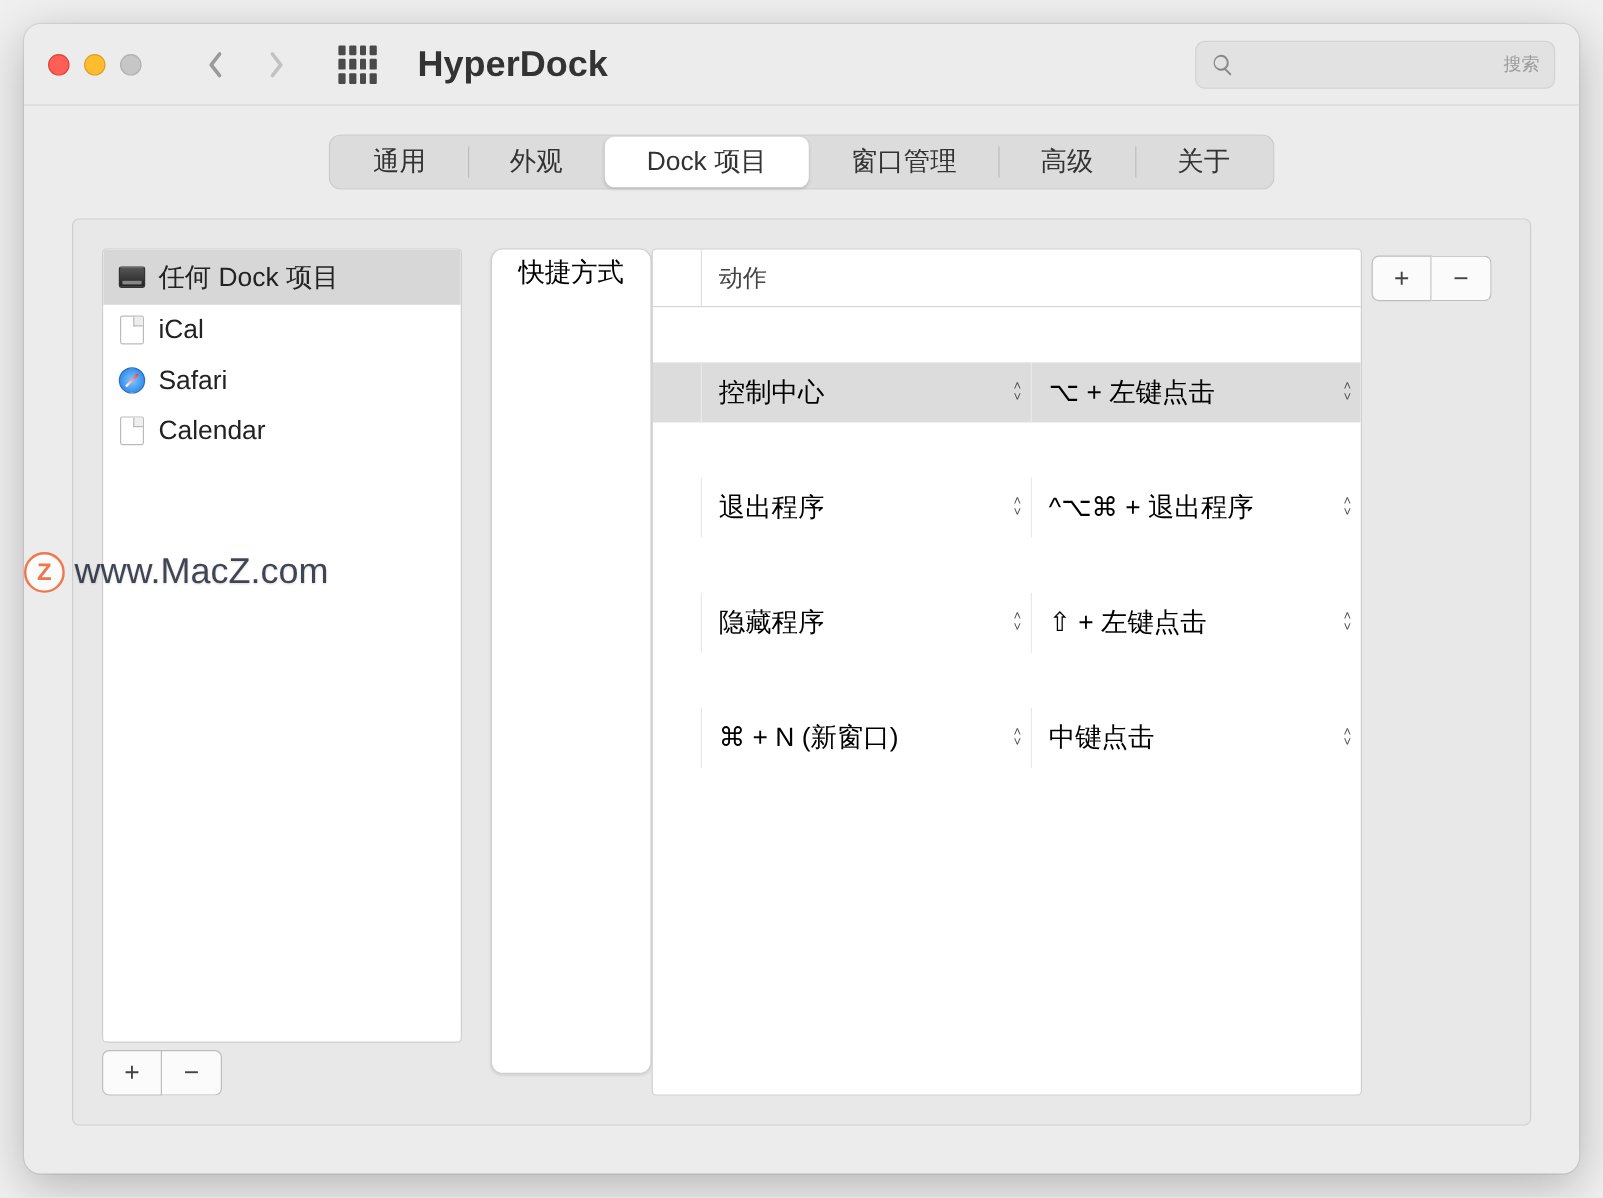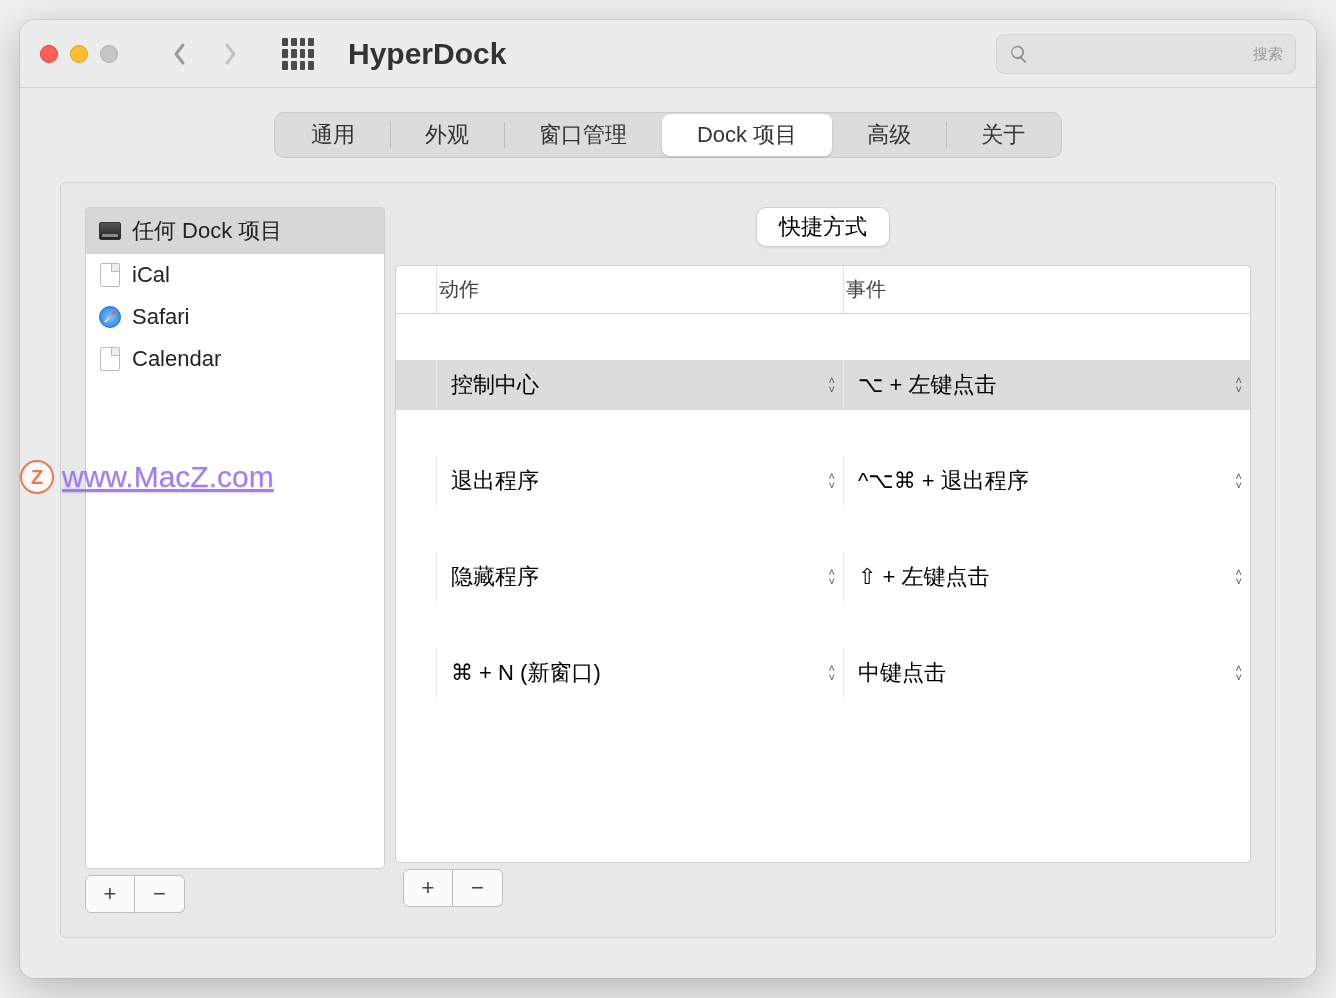"窗口管理" div.tab { order: before "Dock 项目" -> after "Dock 项目" }
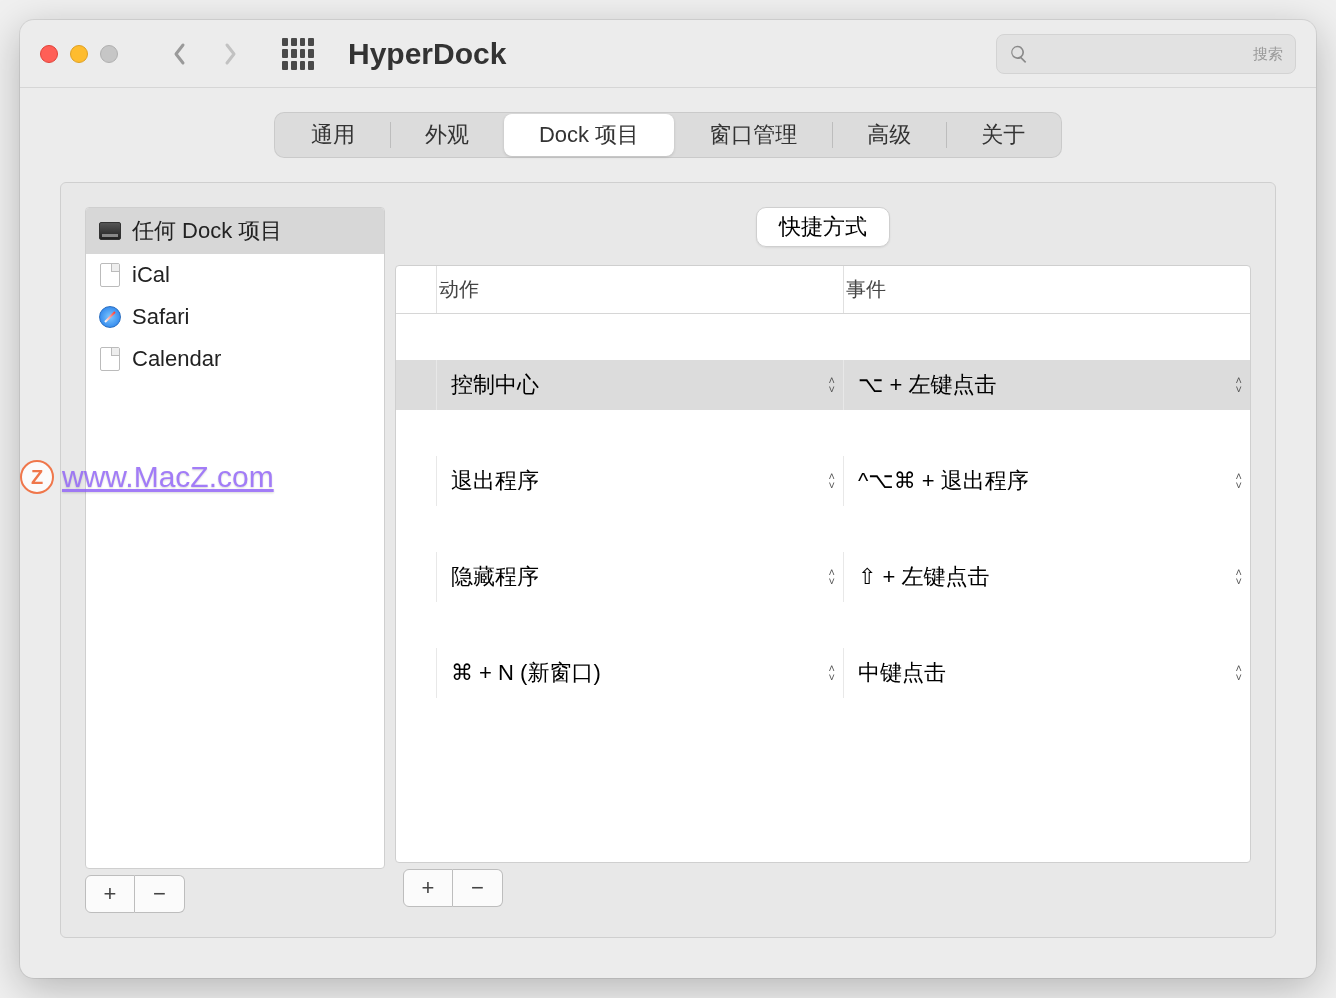"任何 Dock 项目" .content-inset { gap: 10px -> 24px }
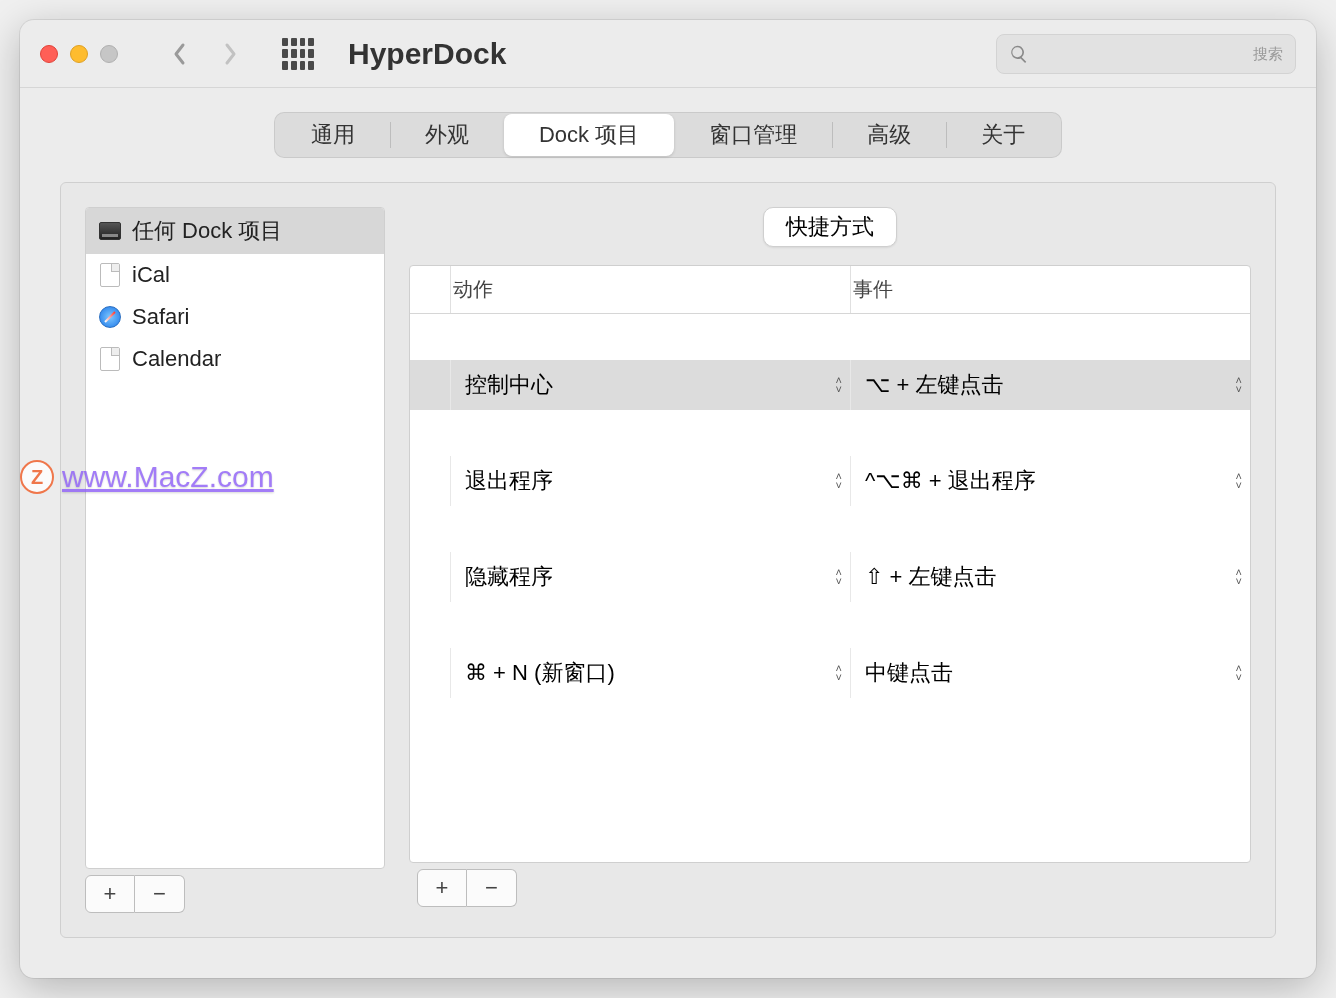"快捷方式" .main-col { flex-direction: column -> row }
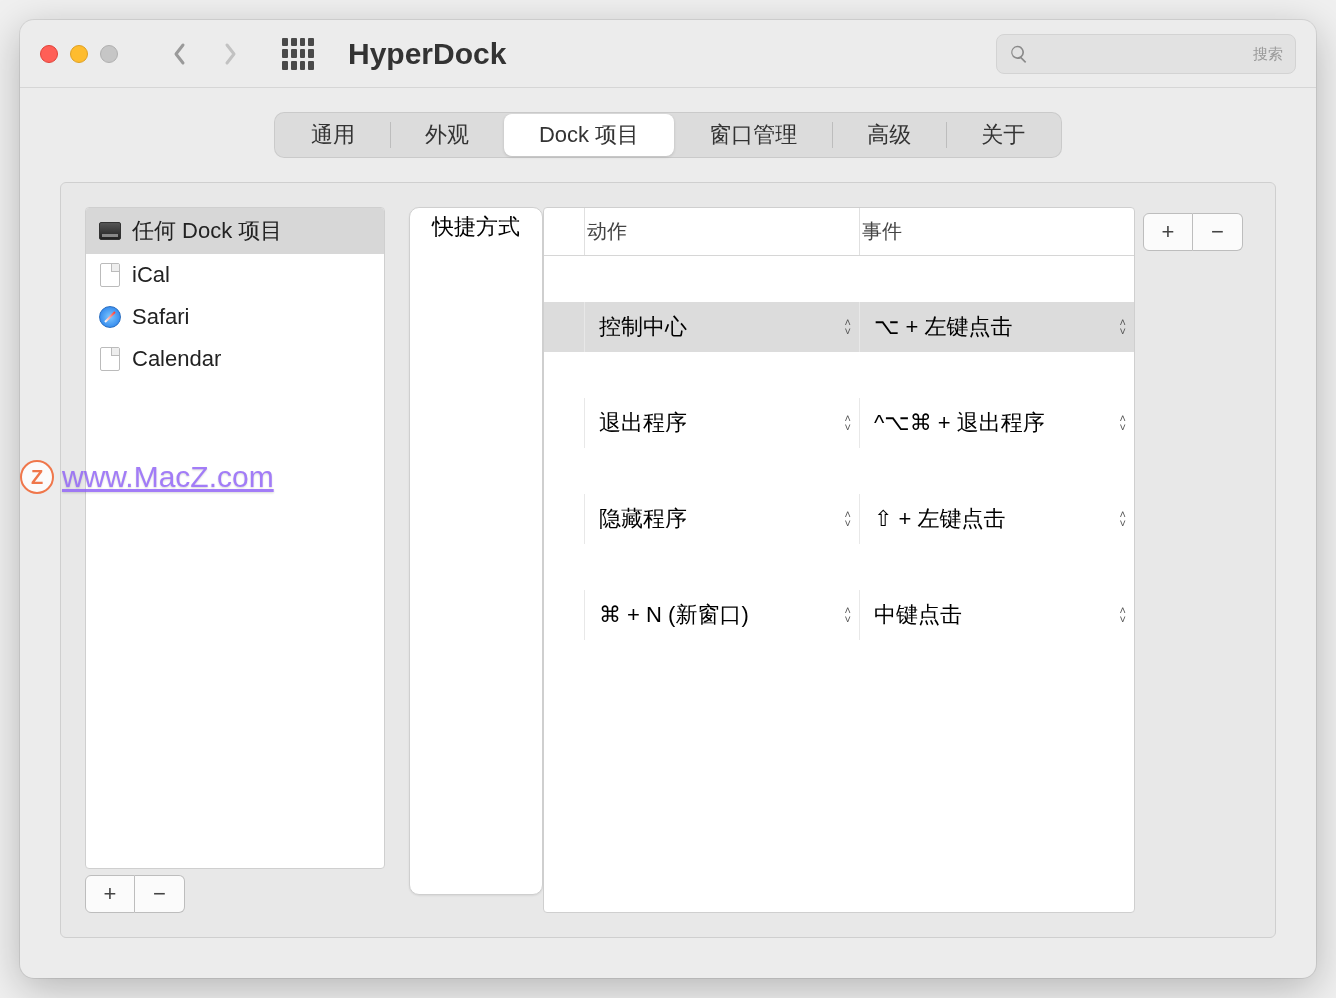"动作" .th { padding: 10px 2px -> 10px 14px }
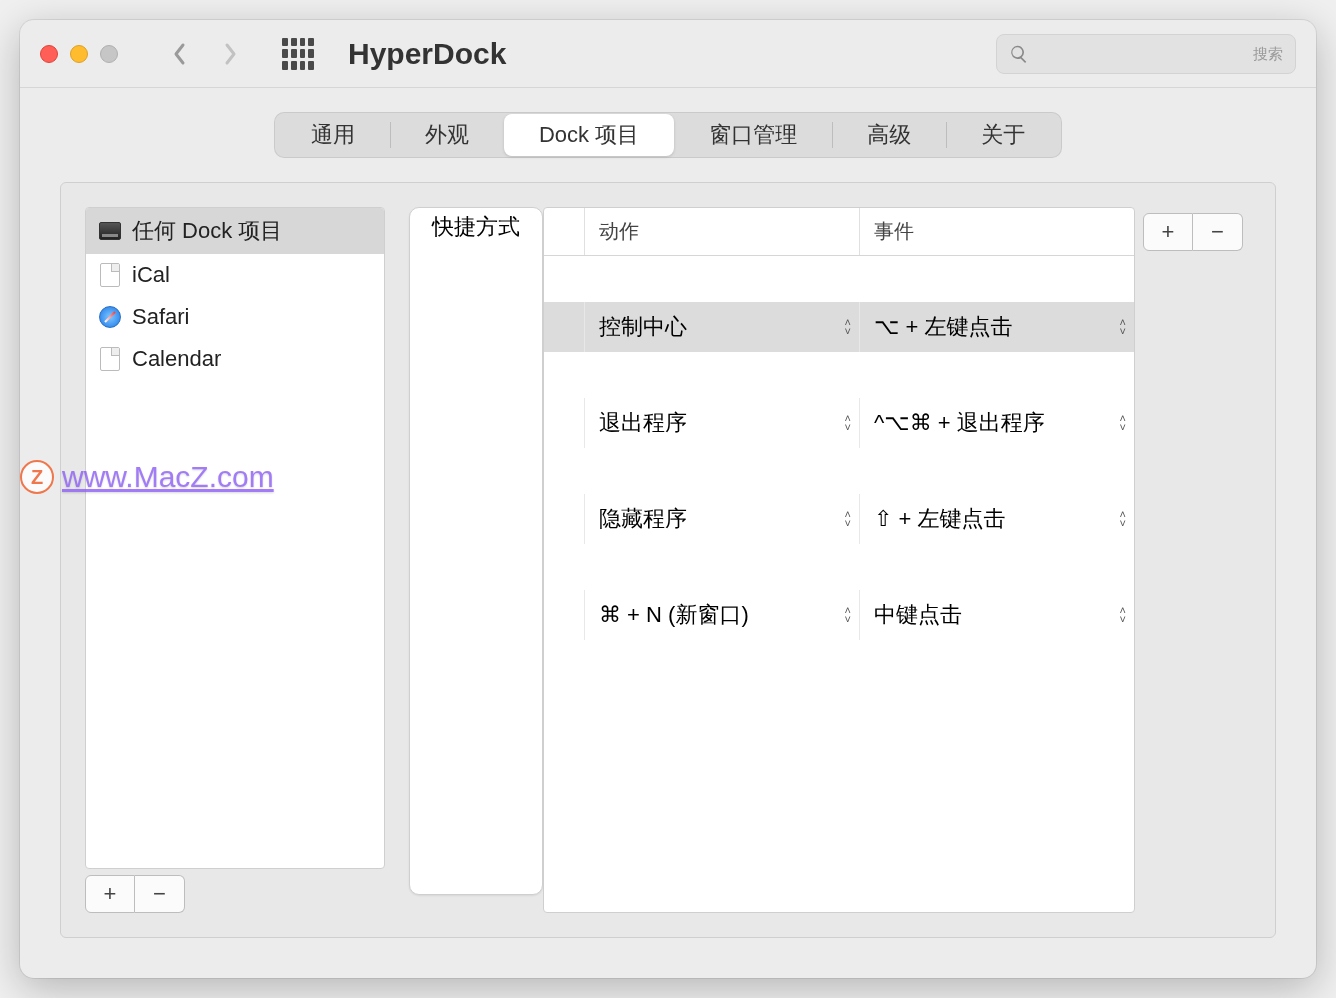"事件" div.th { html: <div>事件</div> -> none }
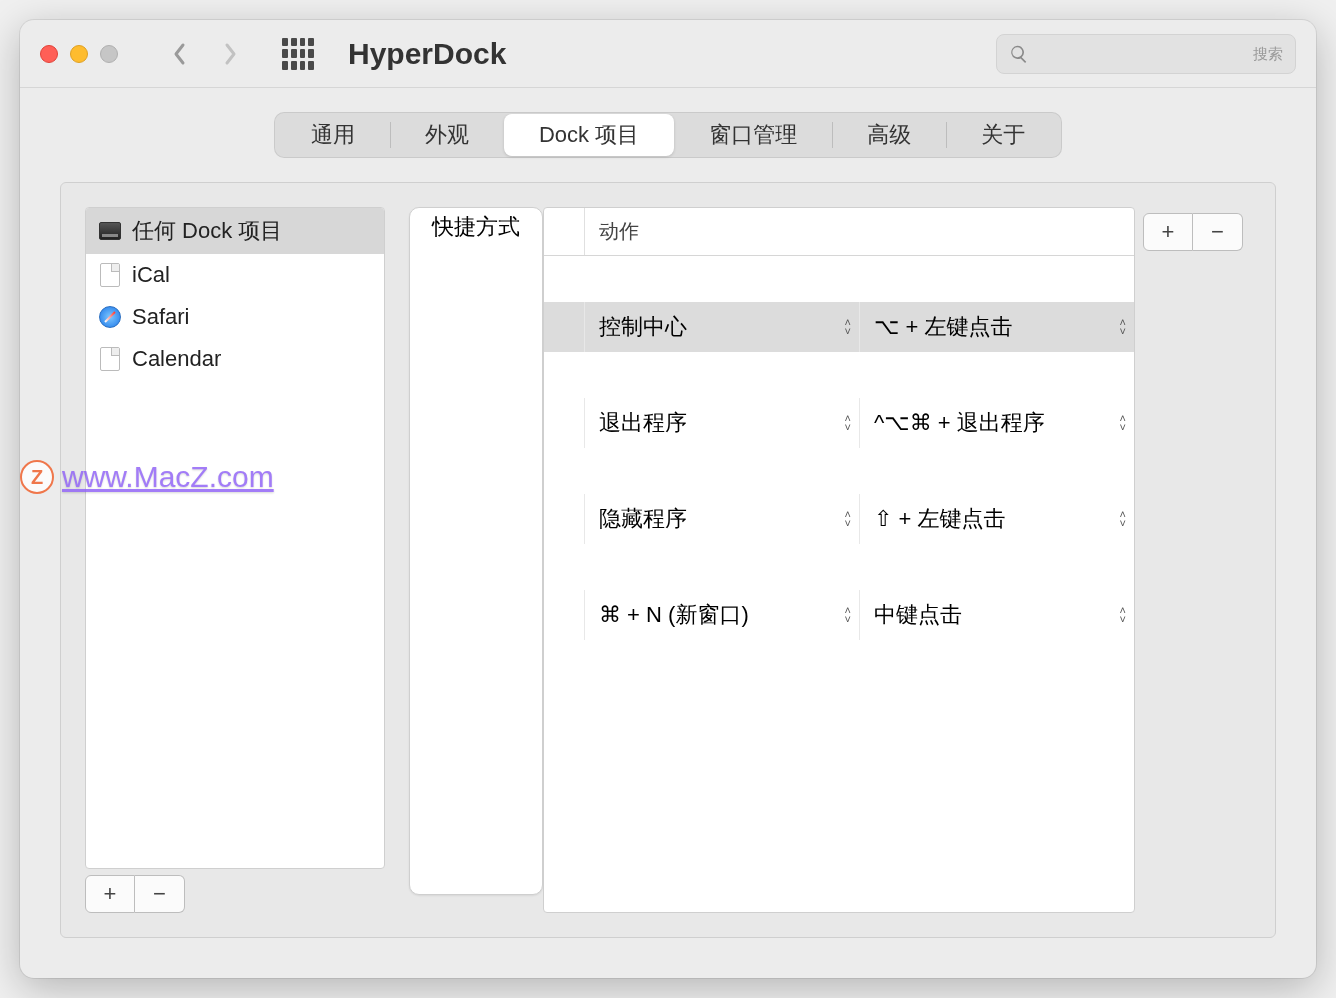"www.MacZ.com" .watermark .txt { color: #8b5cf6 -> #0f172a; text-decoration: underline -> none }
